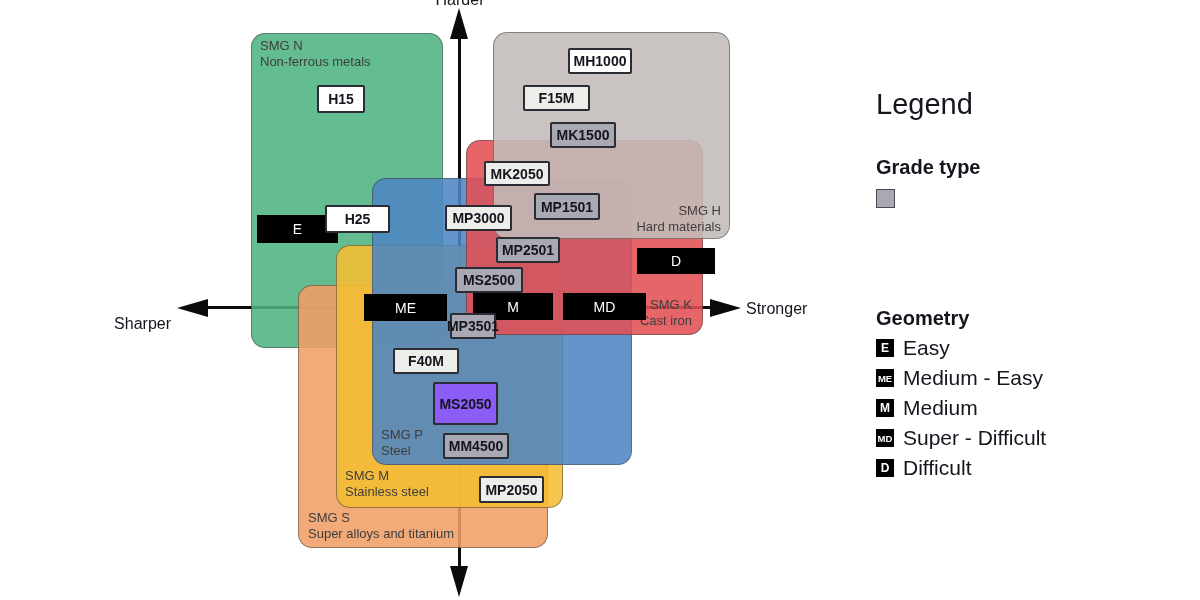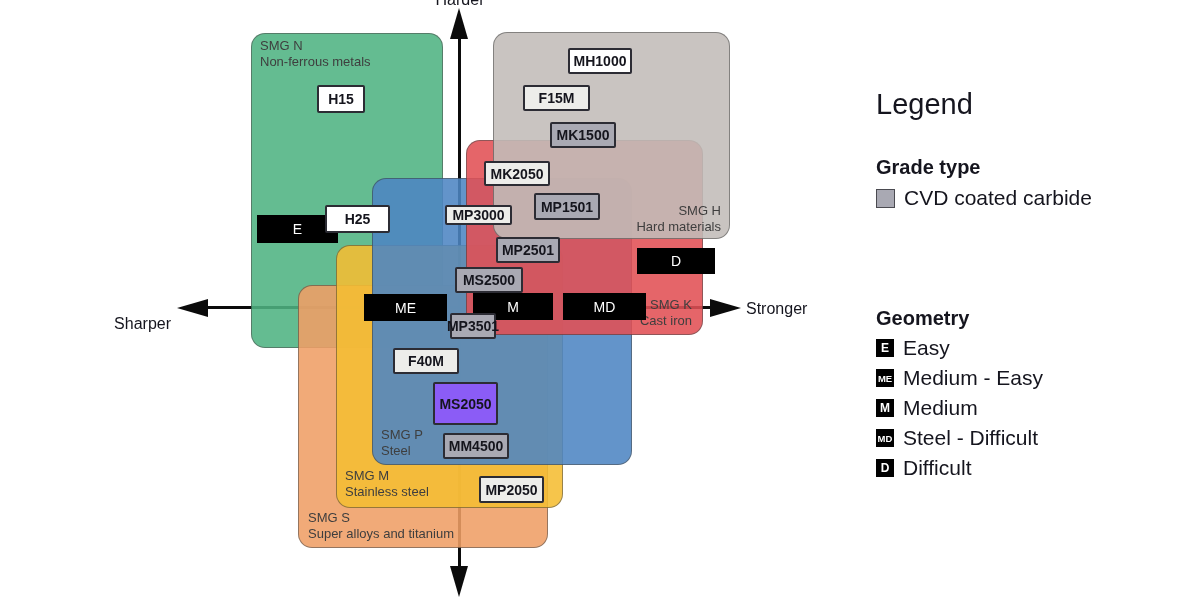"CVD coated carbide" div { html: <div>CVD coated carbide</div> -> none }
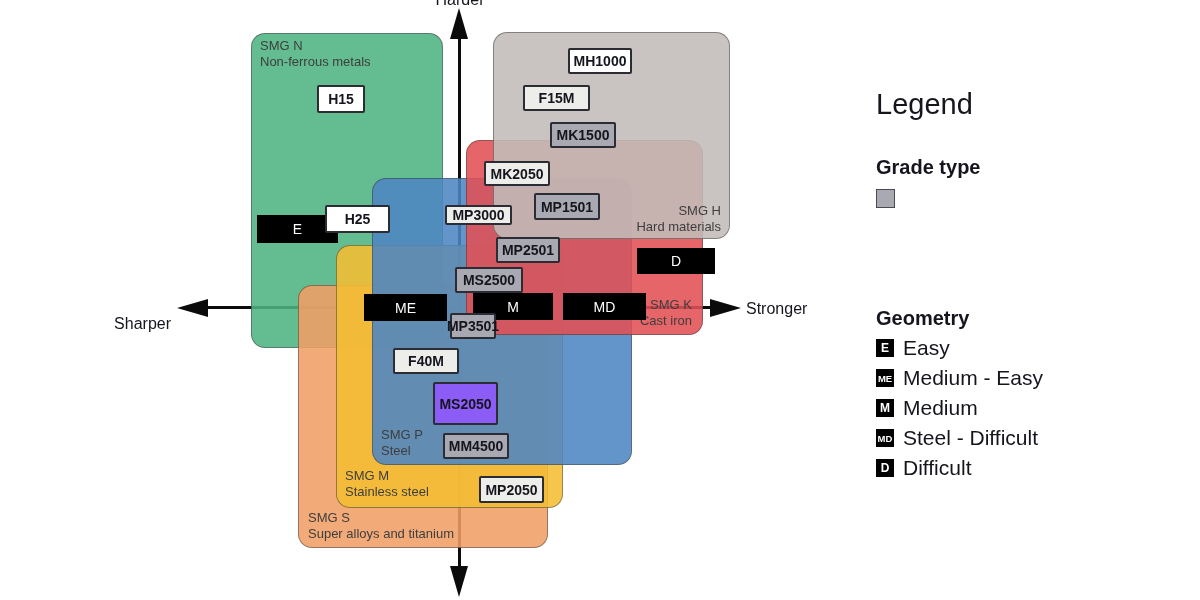"MP3000" div.grade { height: 20px -> 26px }
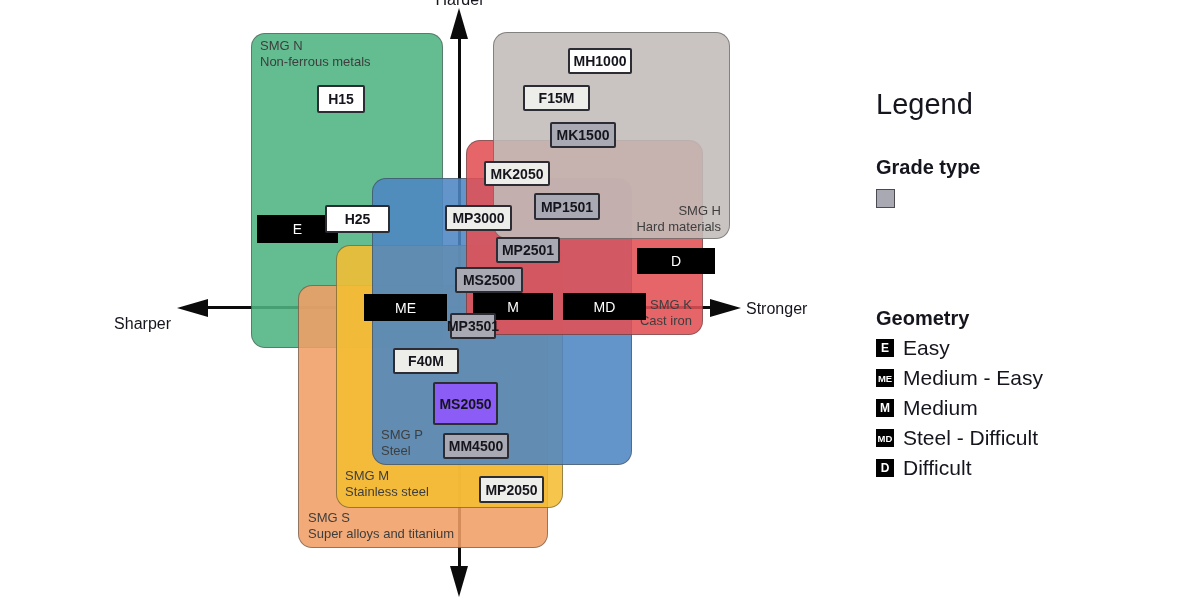"Steel - Difficult" div { text: Steel -> Super }
